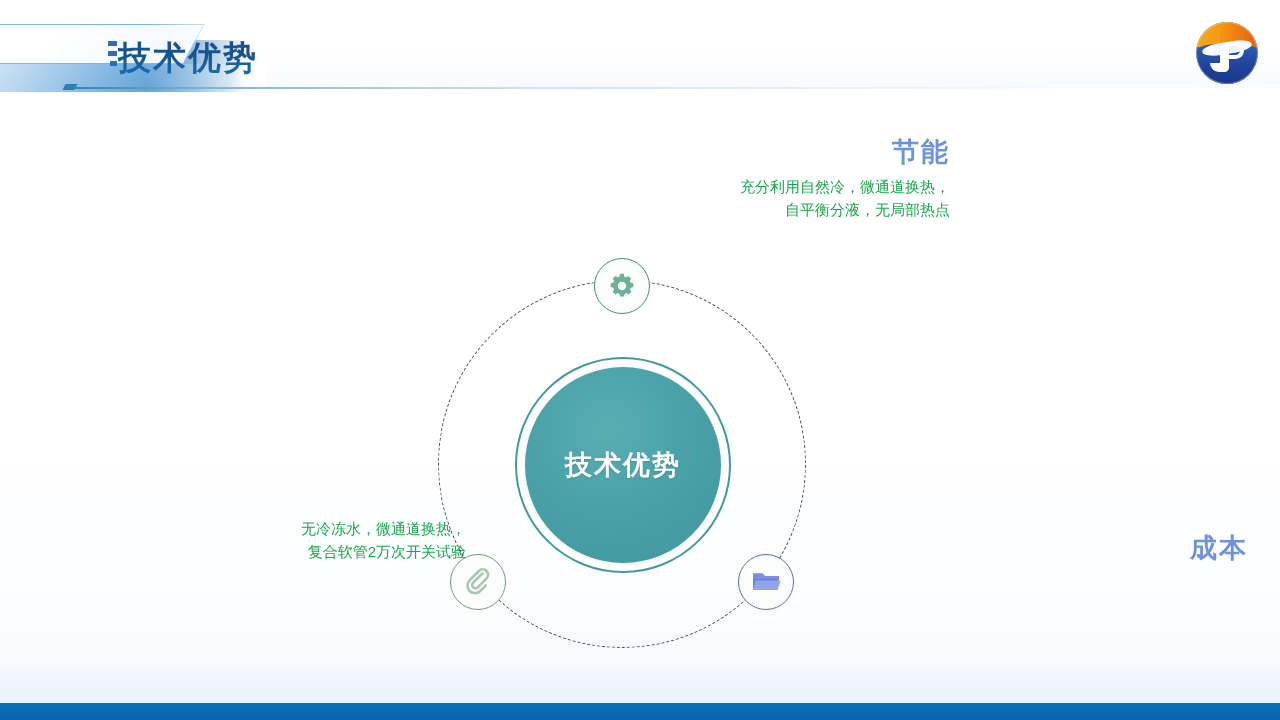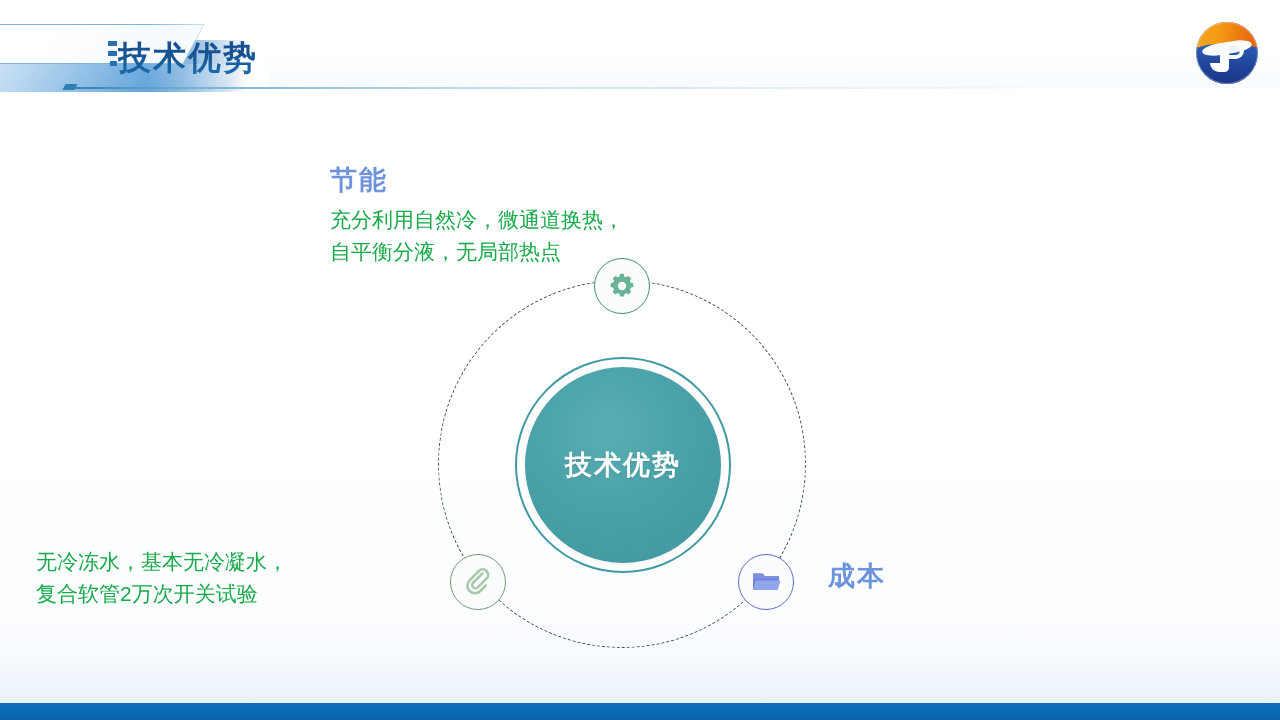"节能" .callout { margin-top: 28px -> none; text-align: left -> right }
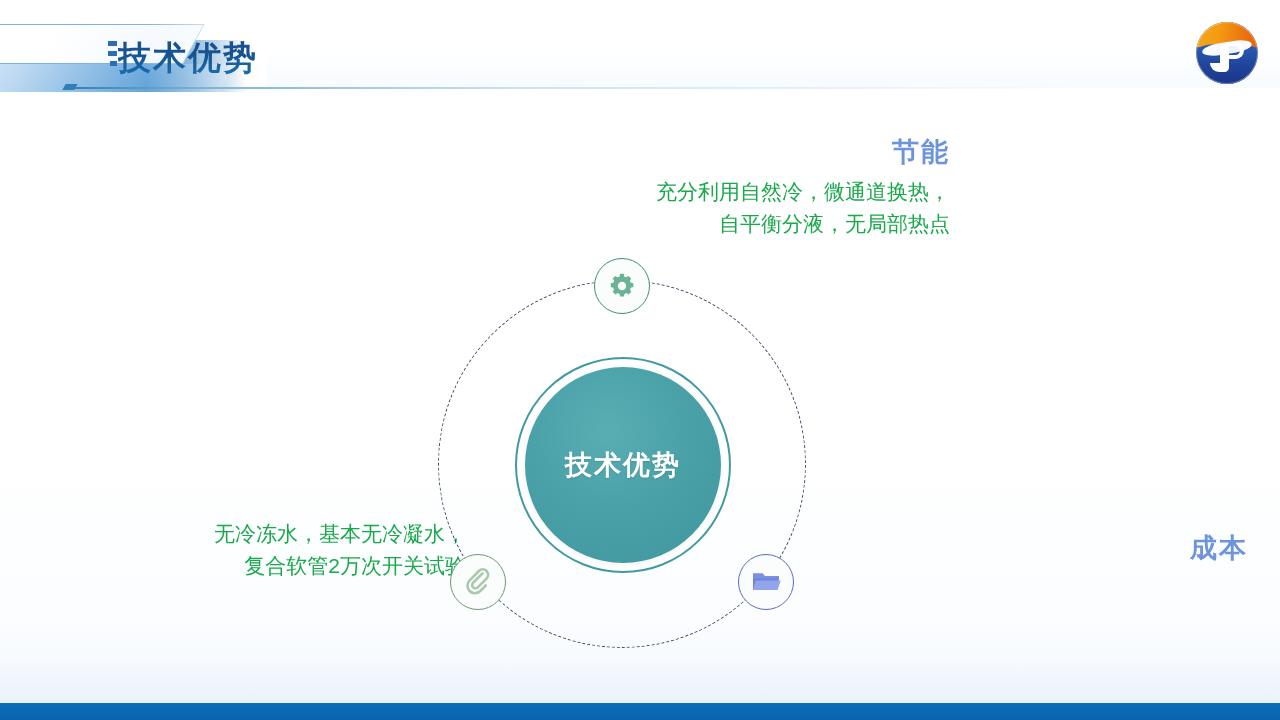"充分利用自然冷，微通道换热，" .callout .ct-body { font-size: 21px -> 15px }
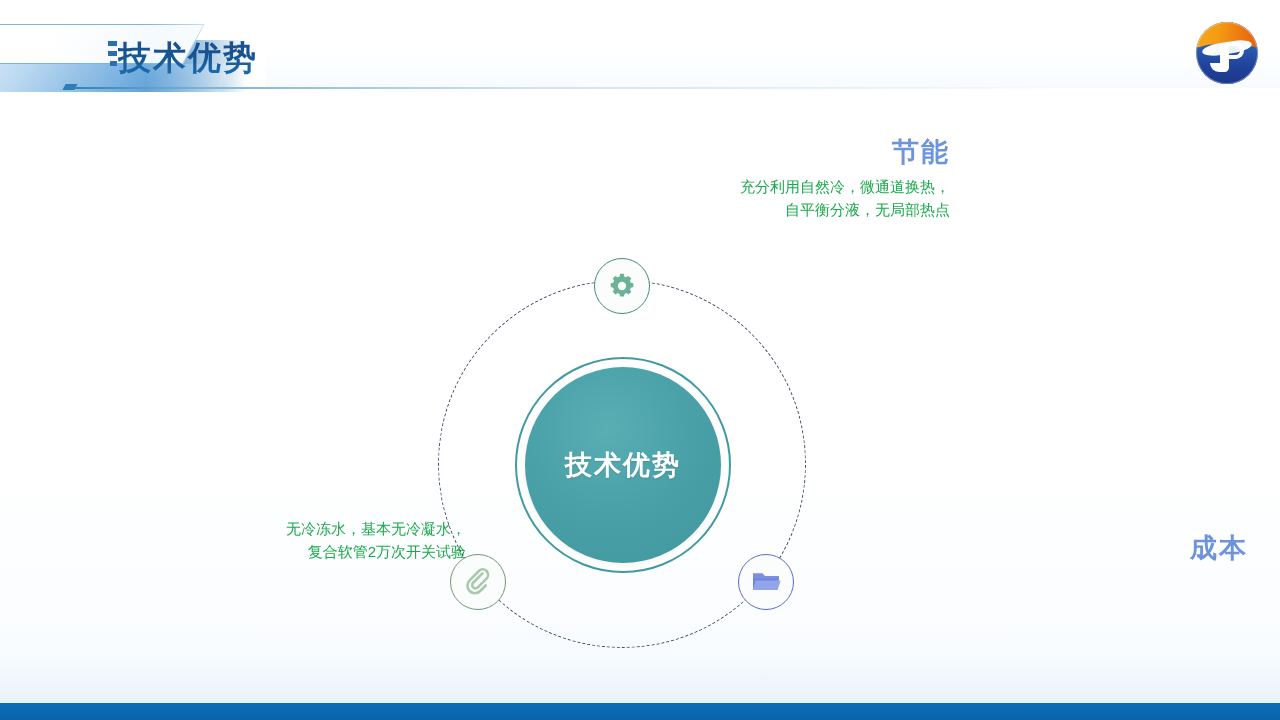"无冷冻水，基本无冷凝水，" div.ct-body { text: 基本无冷凝水 -> 微通道换热 }
